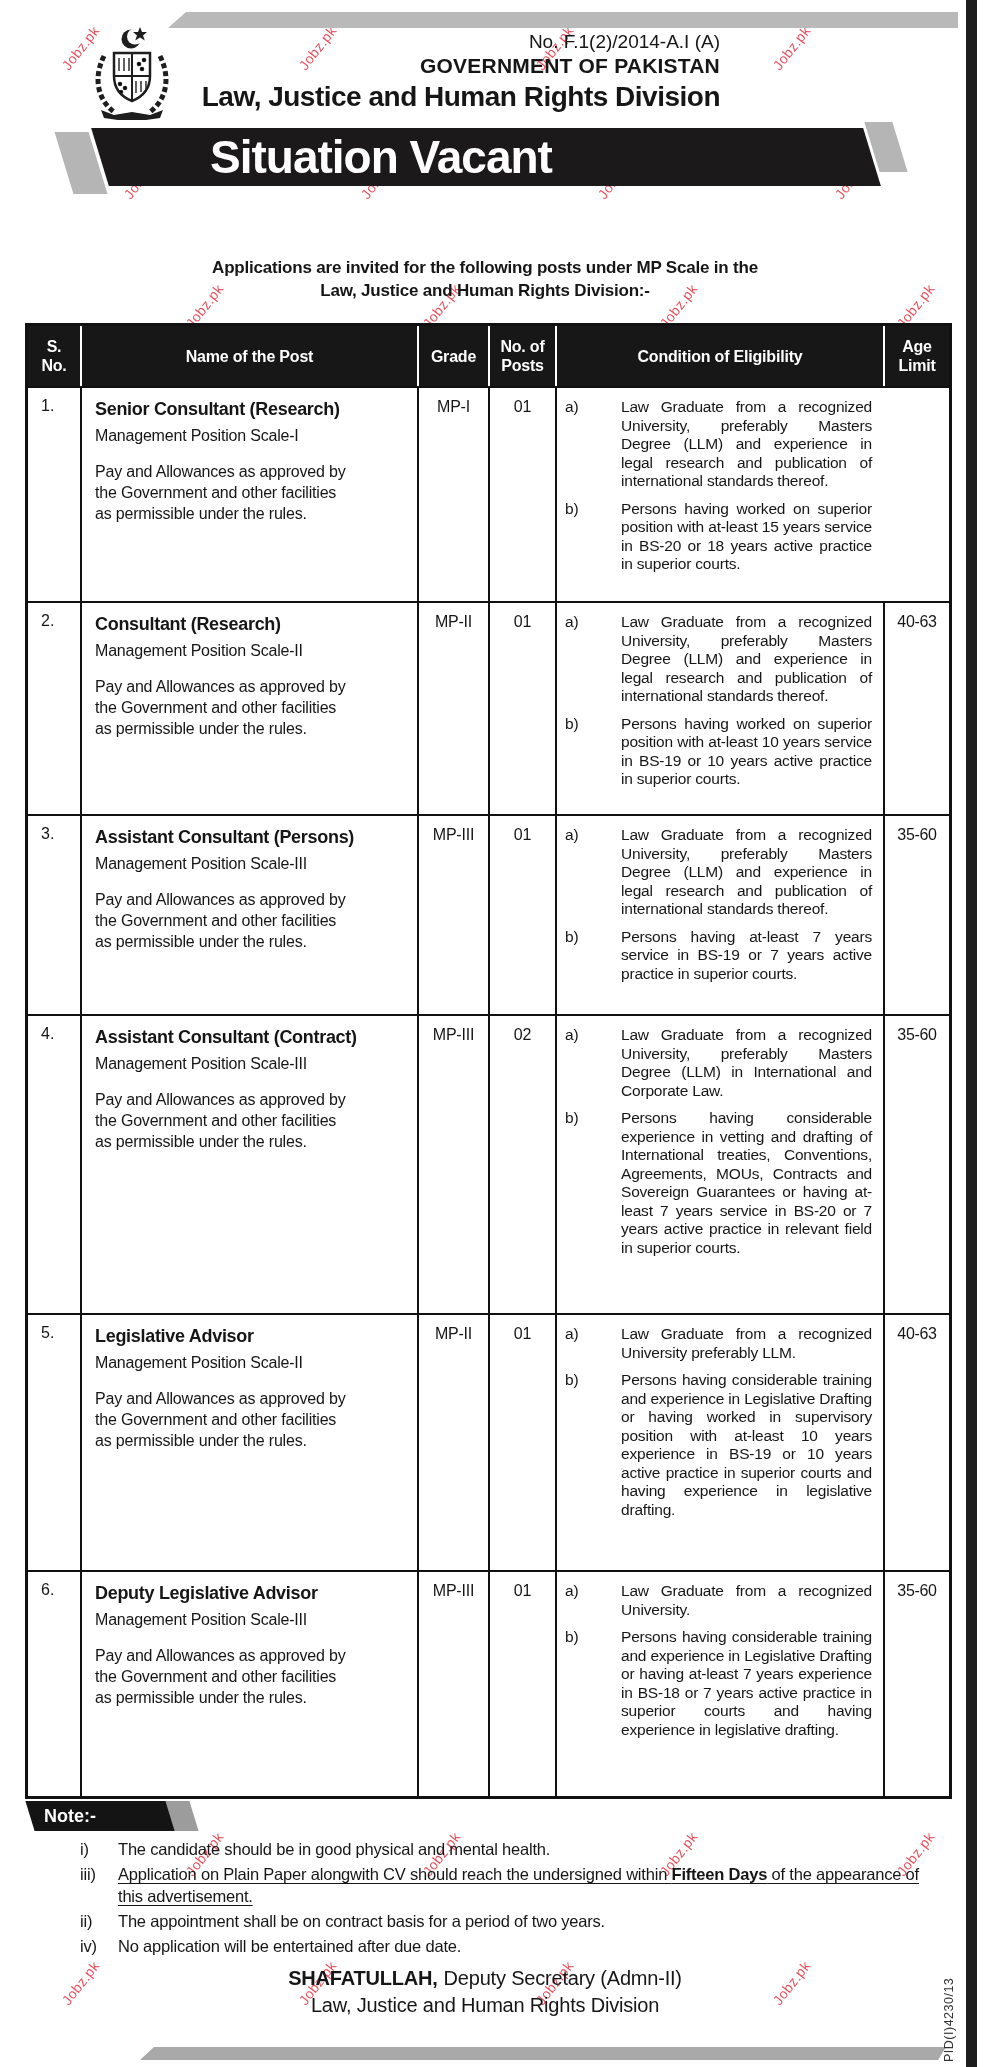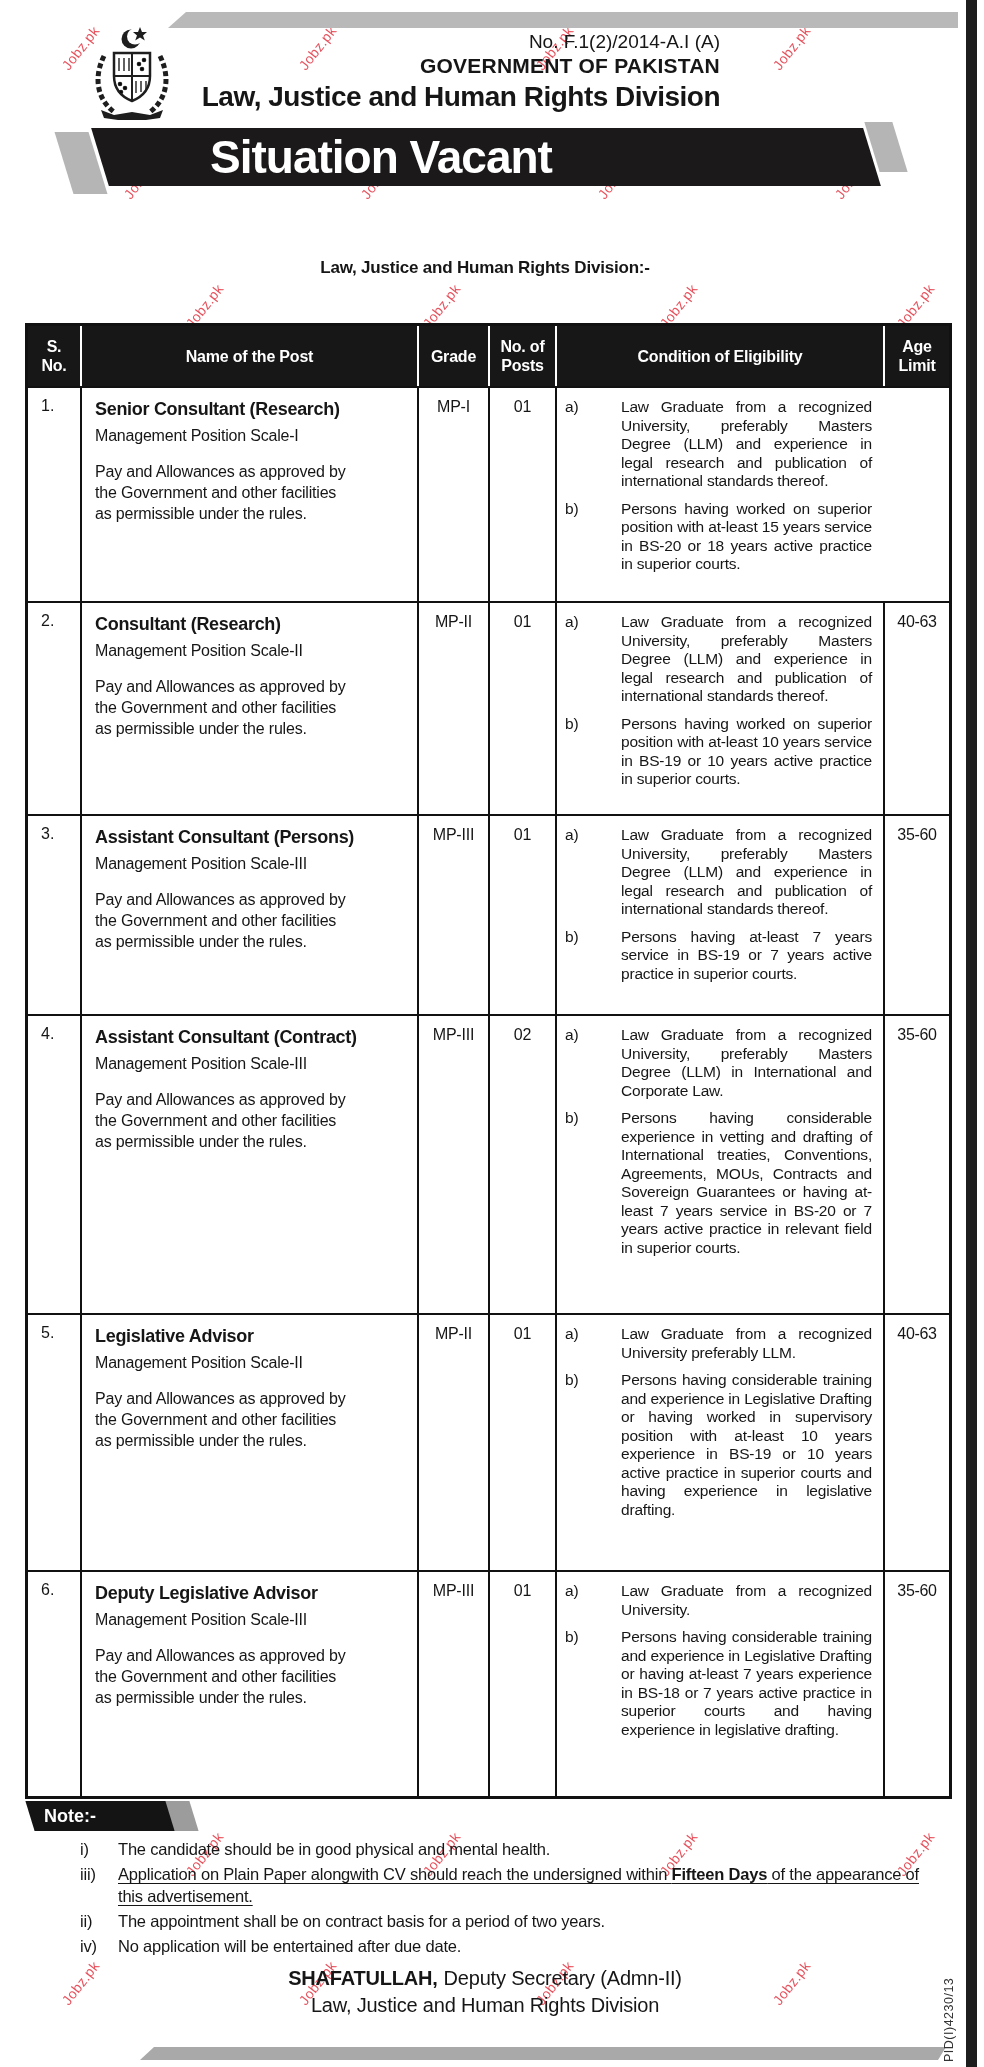"Applications are invited for the" div { html: none -> <div>Applications are invited for the following posts under MP Scale in the</div> }
